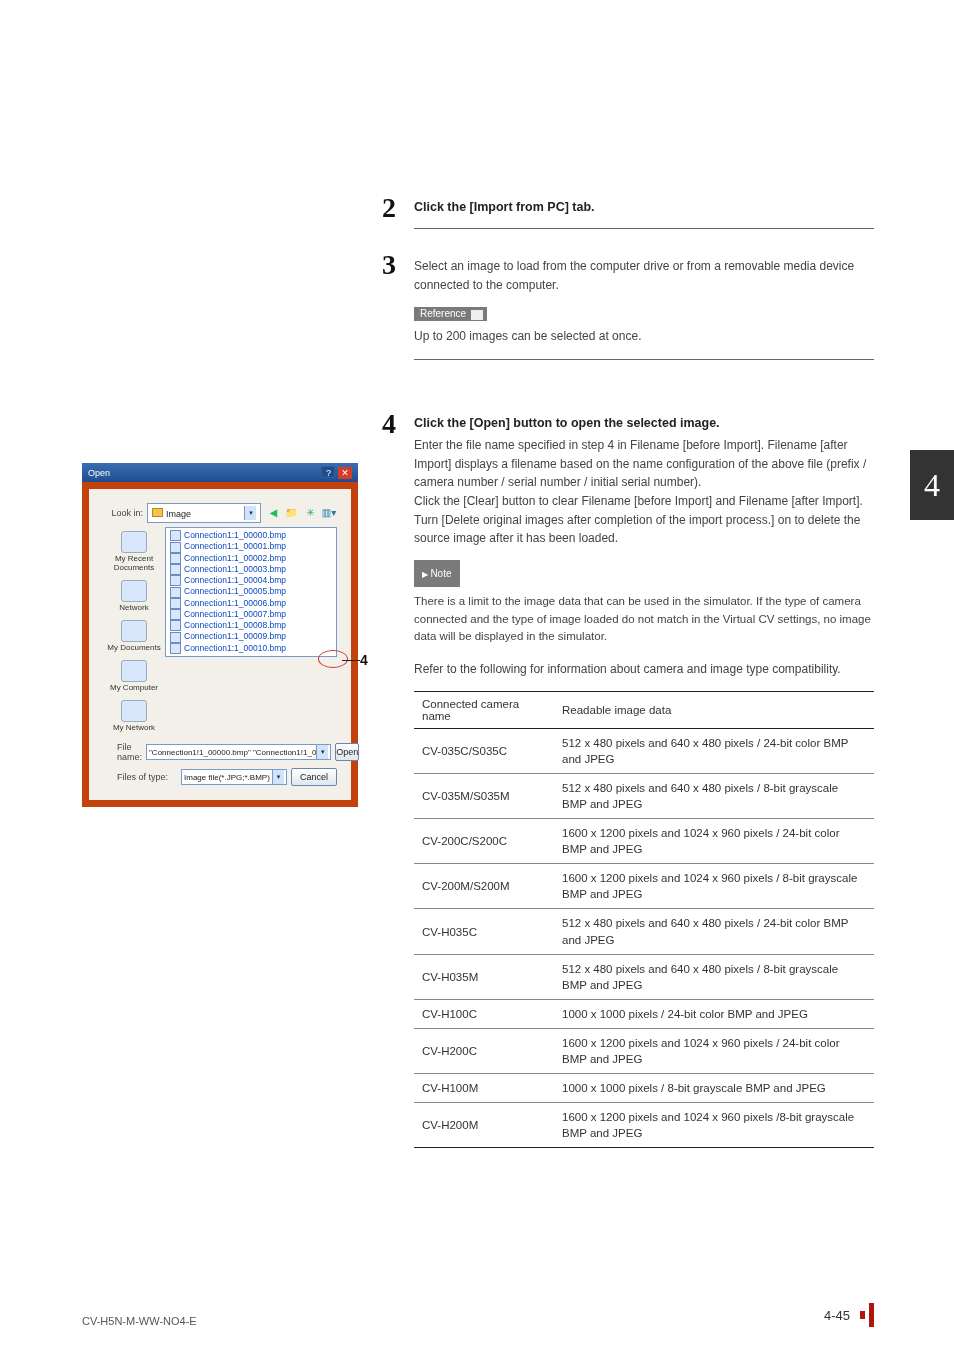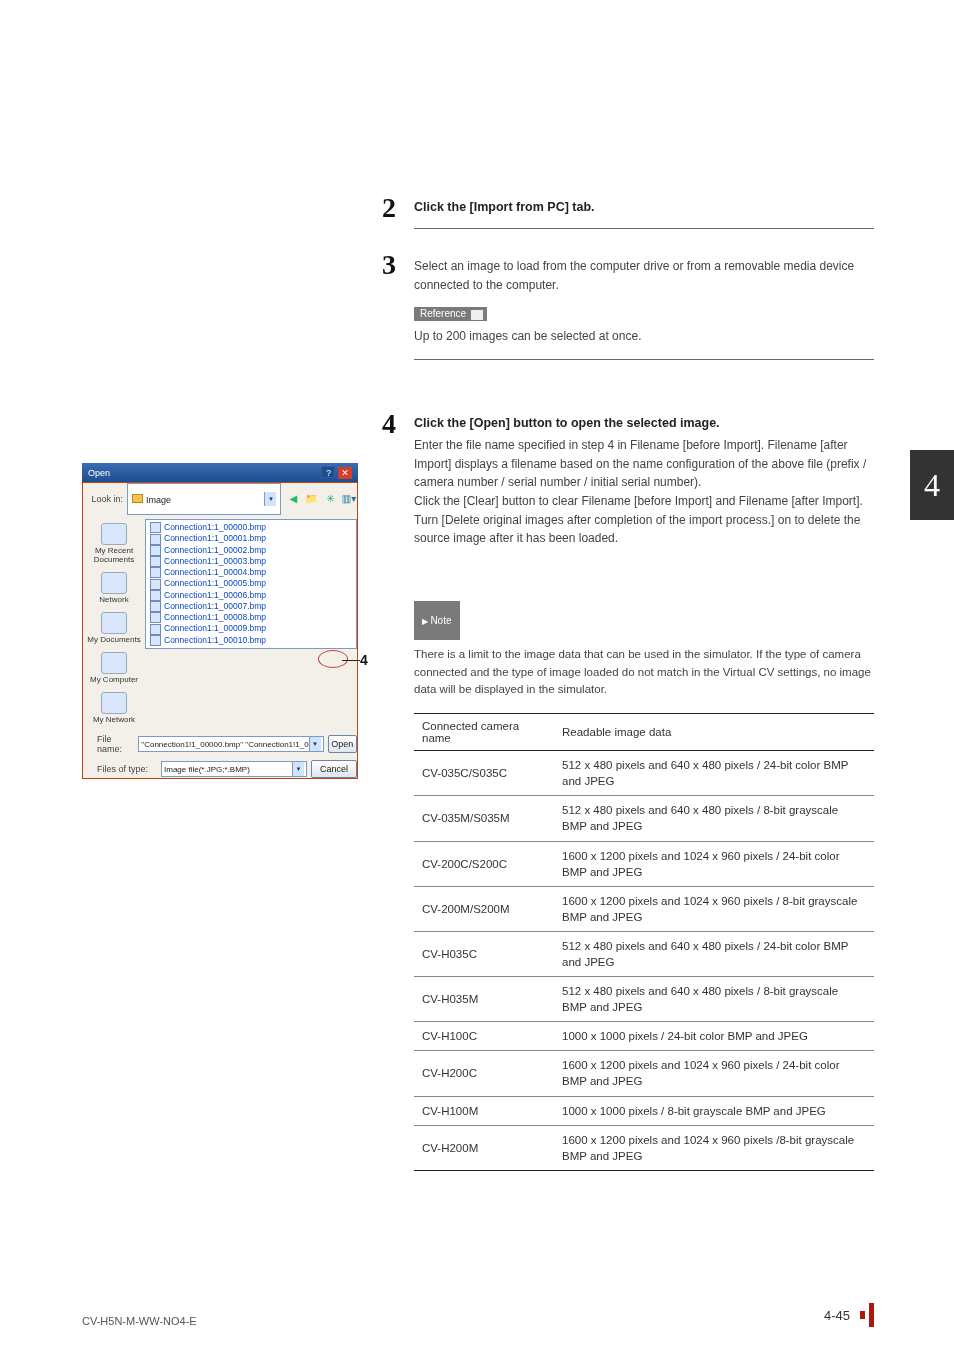"Look in:" .ss-body { border: 1px solid #c2410c -> 7px solid #c2410c; padding: 0 -> 14px }
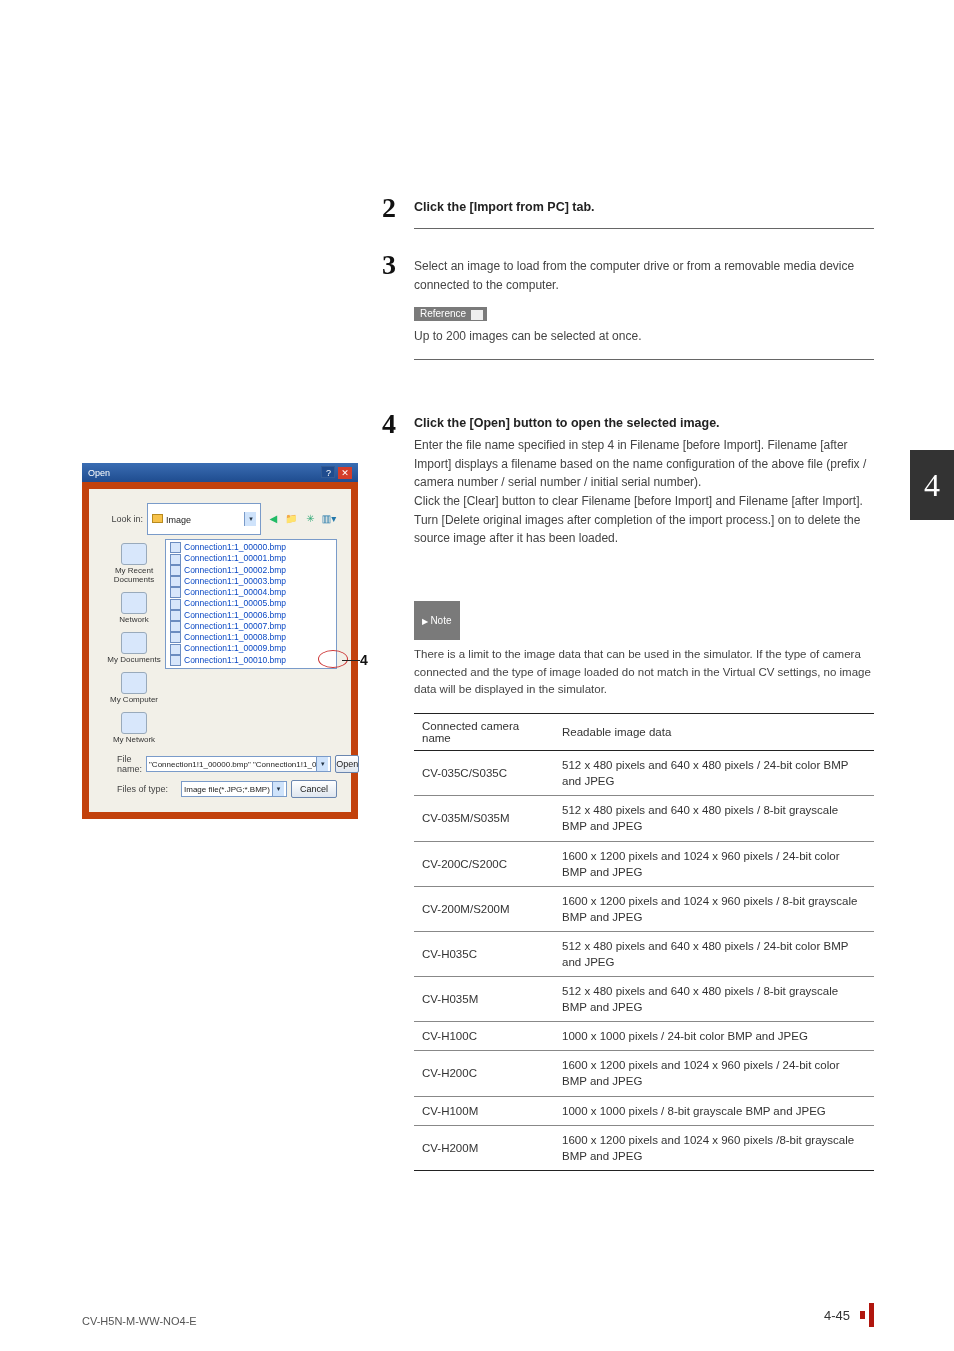"Image" .ss-dropdown { height: 32px -> 20px }
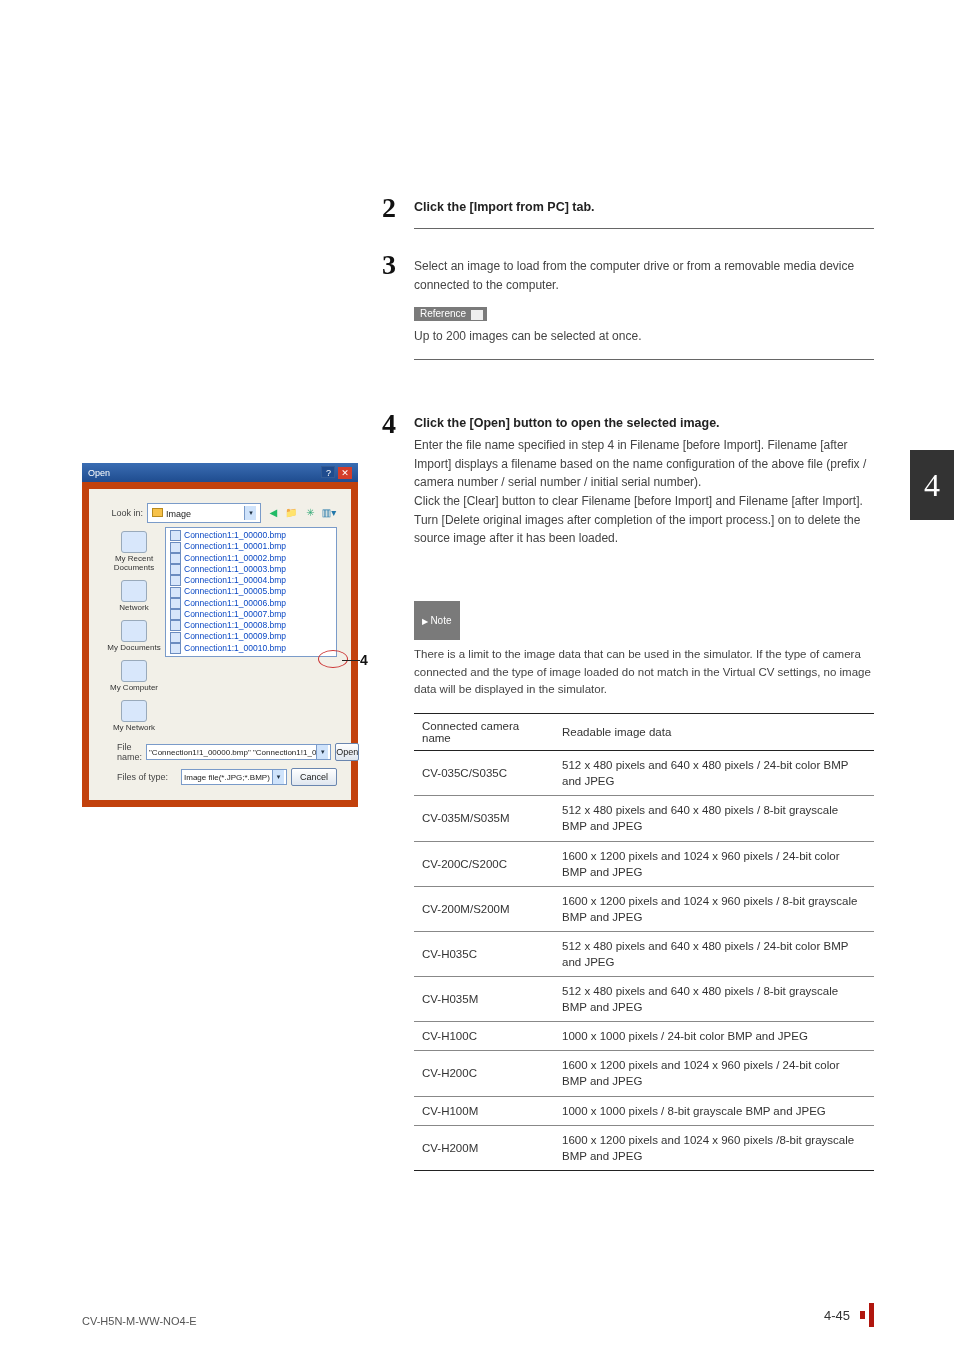"Note" .note-label { margin-top: 41px -> none; padding: 14px 8px -> 8px 8px }
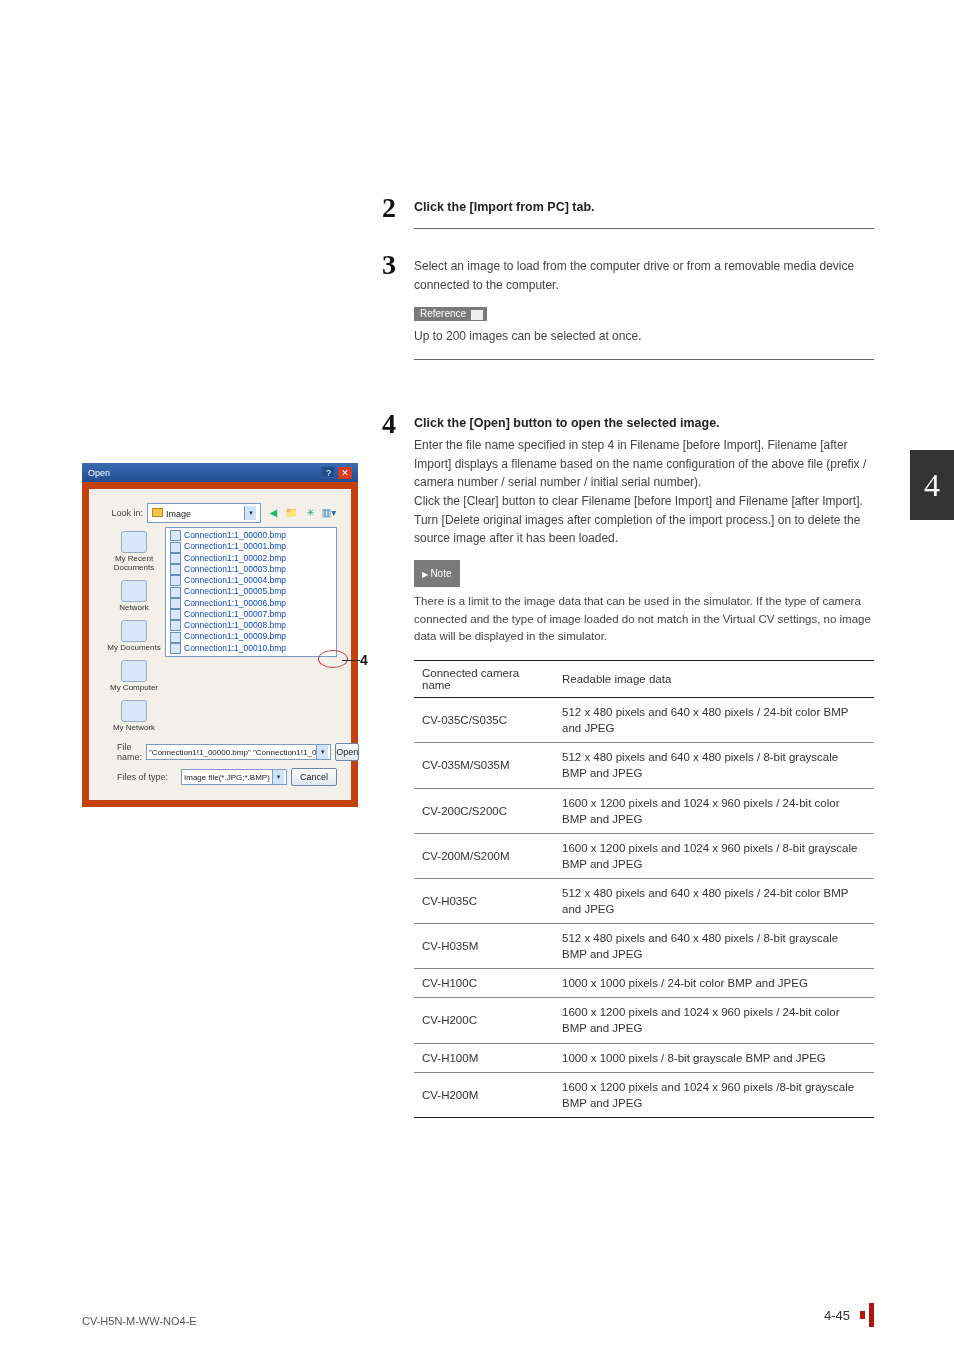"Refer to the following for" div.stepbody { html: none -> <div>Refer to the following for information about camera and image type compatibility.</div> }
